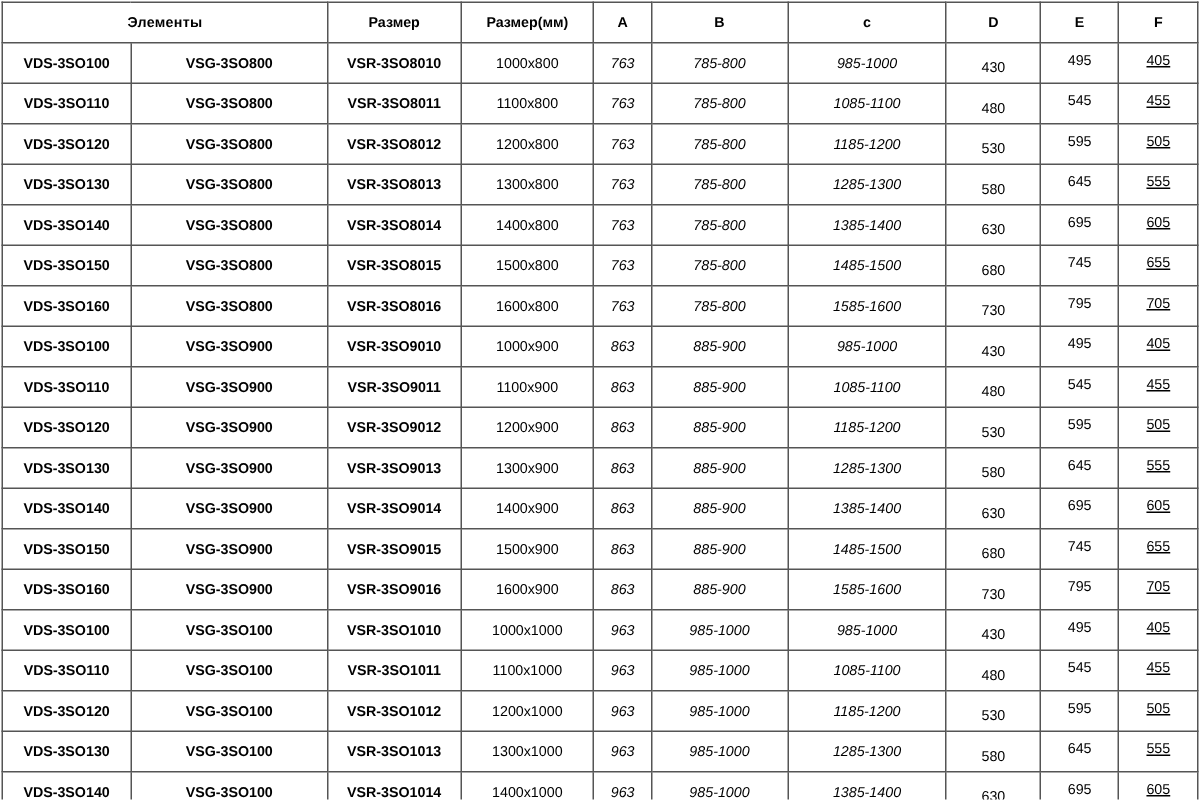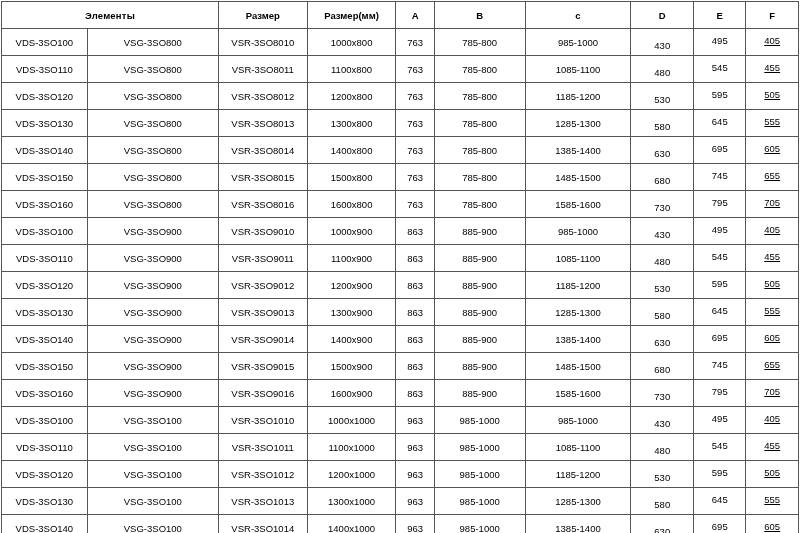"VDS-3SO100" td.el1, td.el2, td.art { font-weight: normal -> bold }
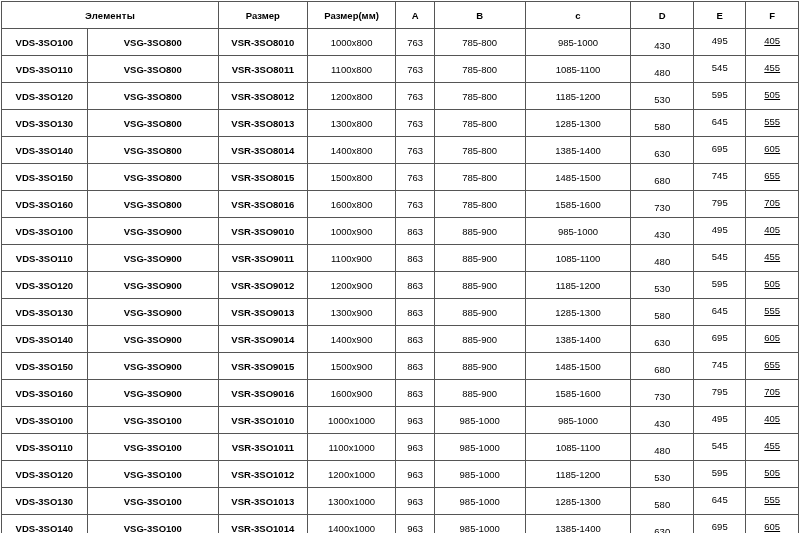"763" td.a, td.b, td.c { font-style: none -> italic }
